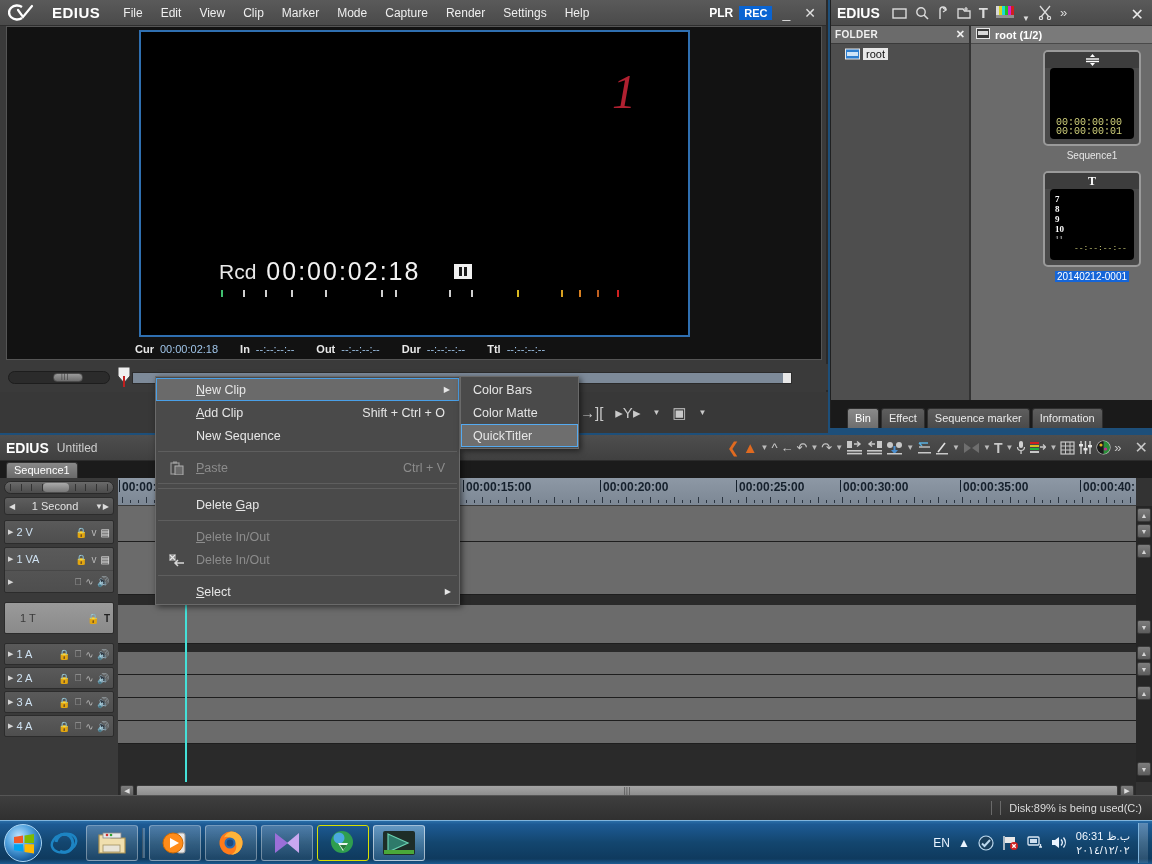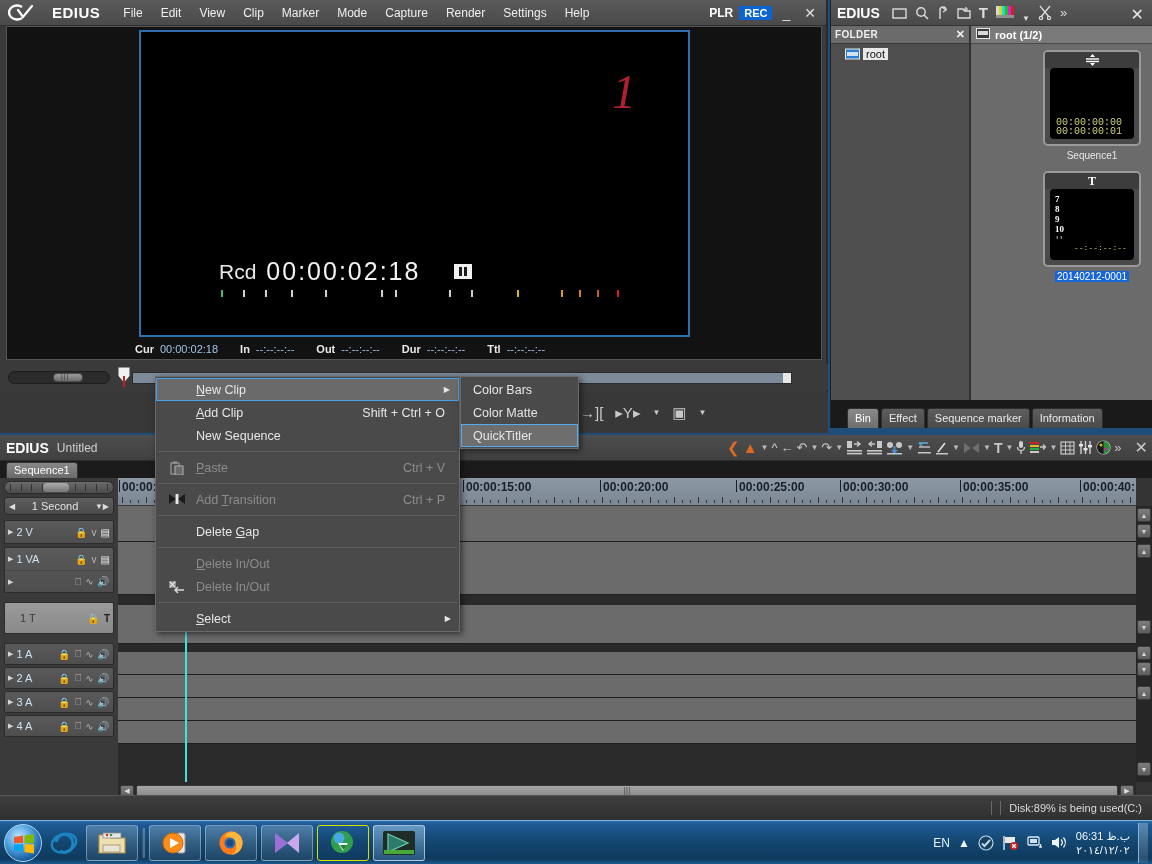"Add Transition" div.ctx-item { html: <div> <span> <svg> <path></path> <path></path> <rect></rect> </svg> </span> <span>Add <u>T</u>ransition</span> <span>Ctrl + P</span> </div> -> none }
